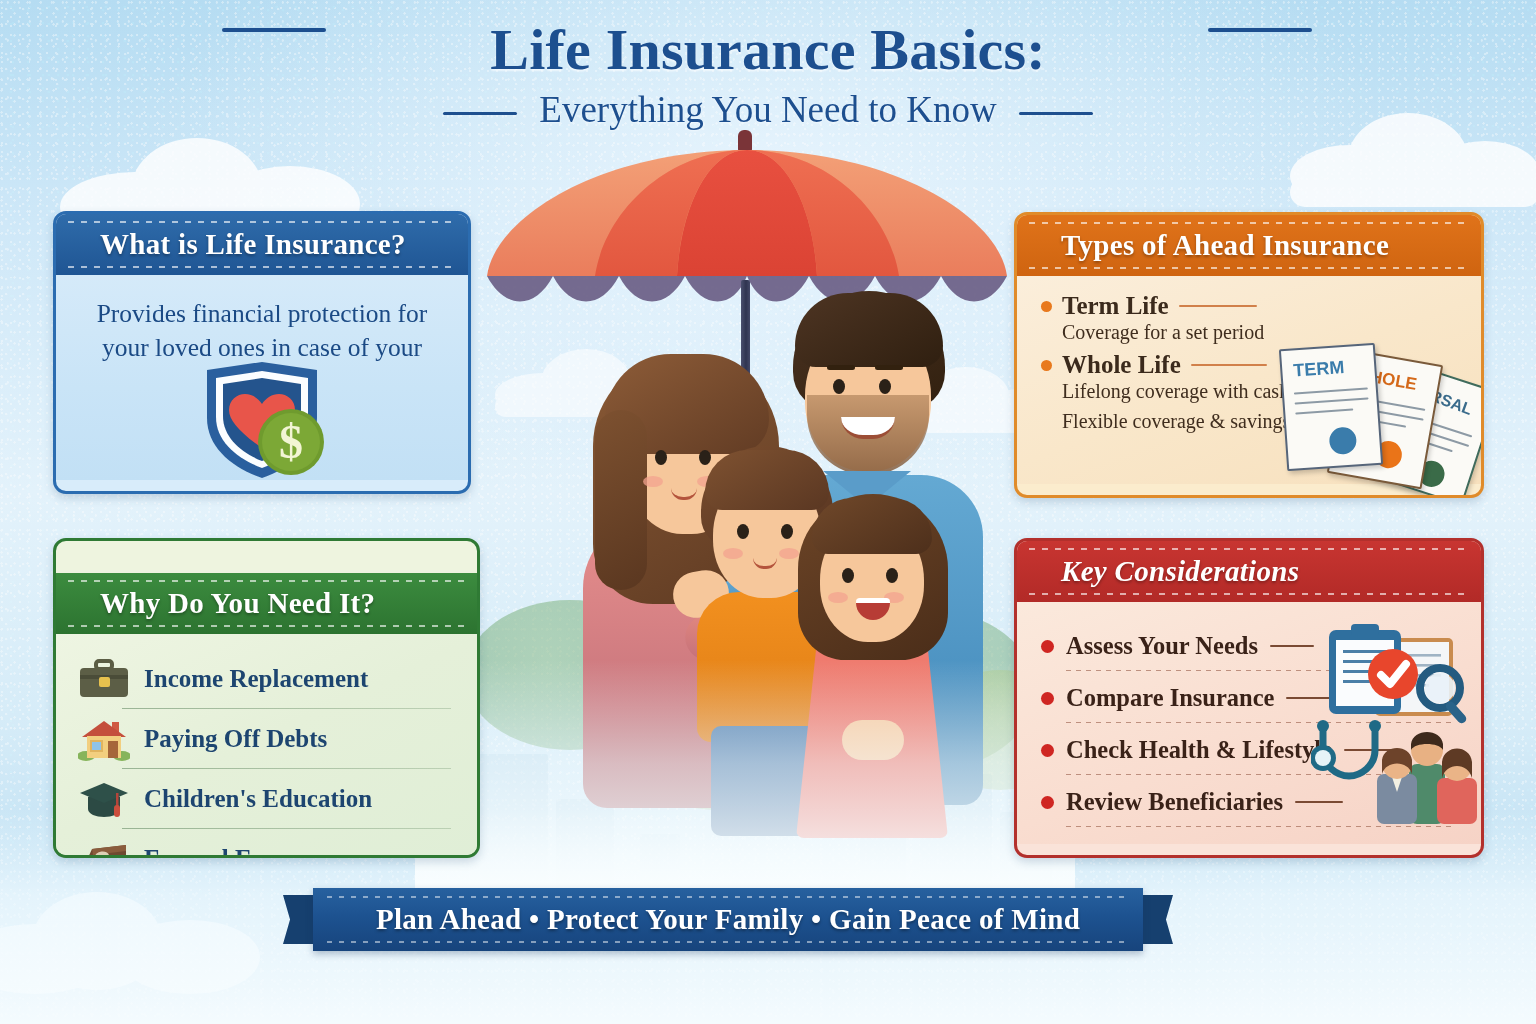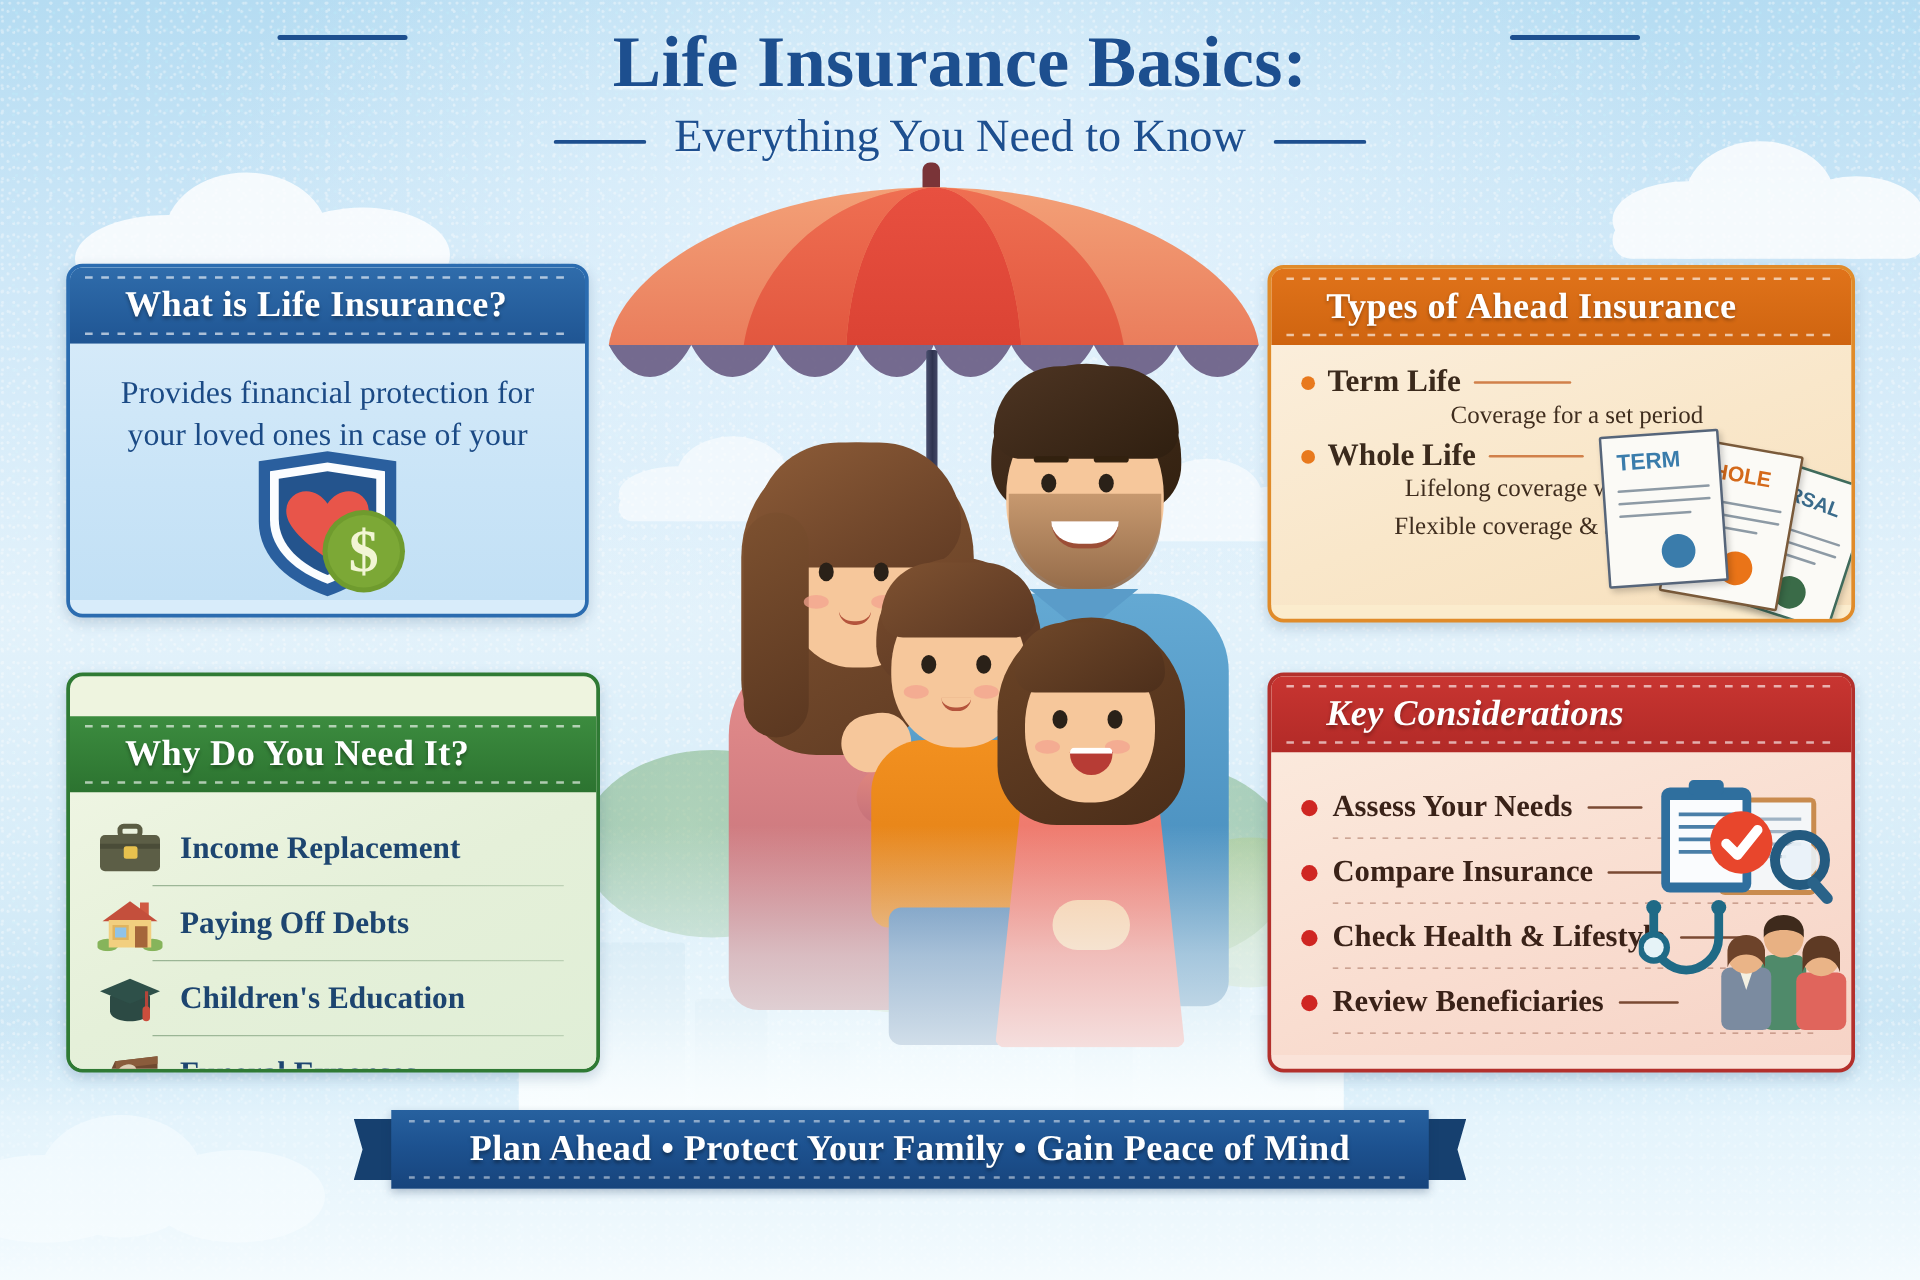"Coverage for a set period" .type-desc { text-align: center -> none }
